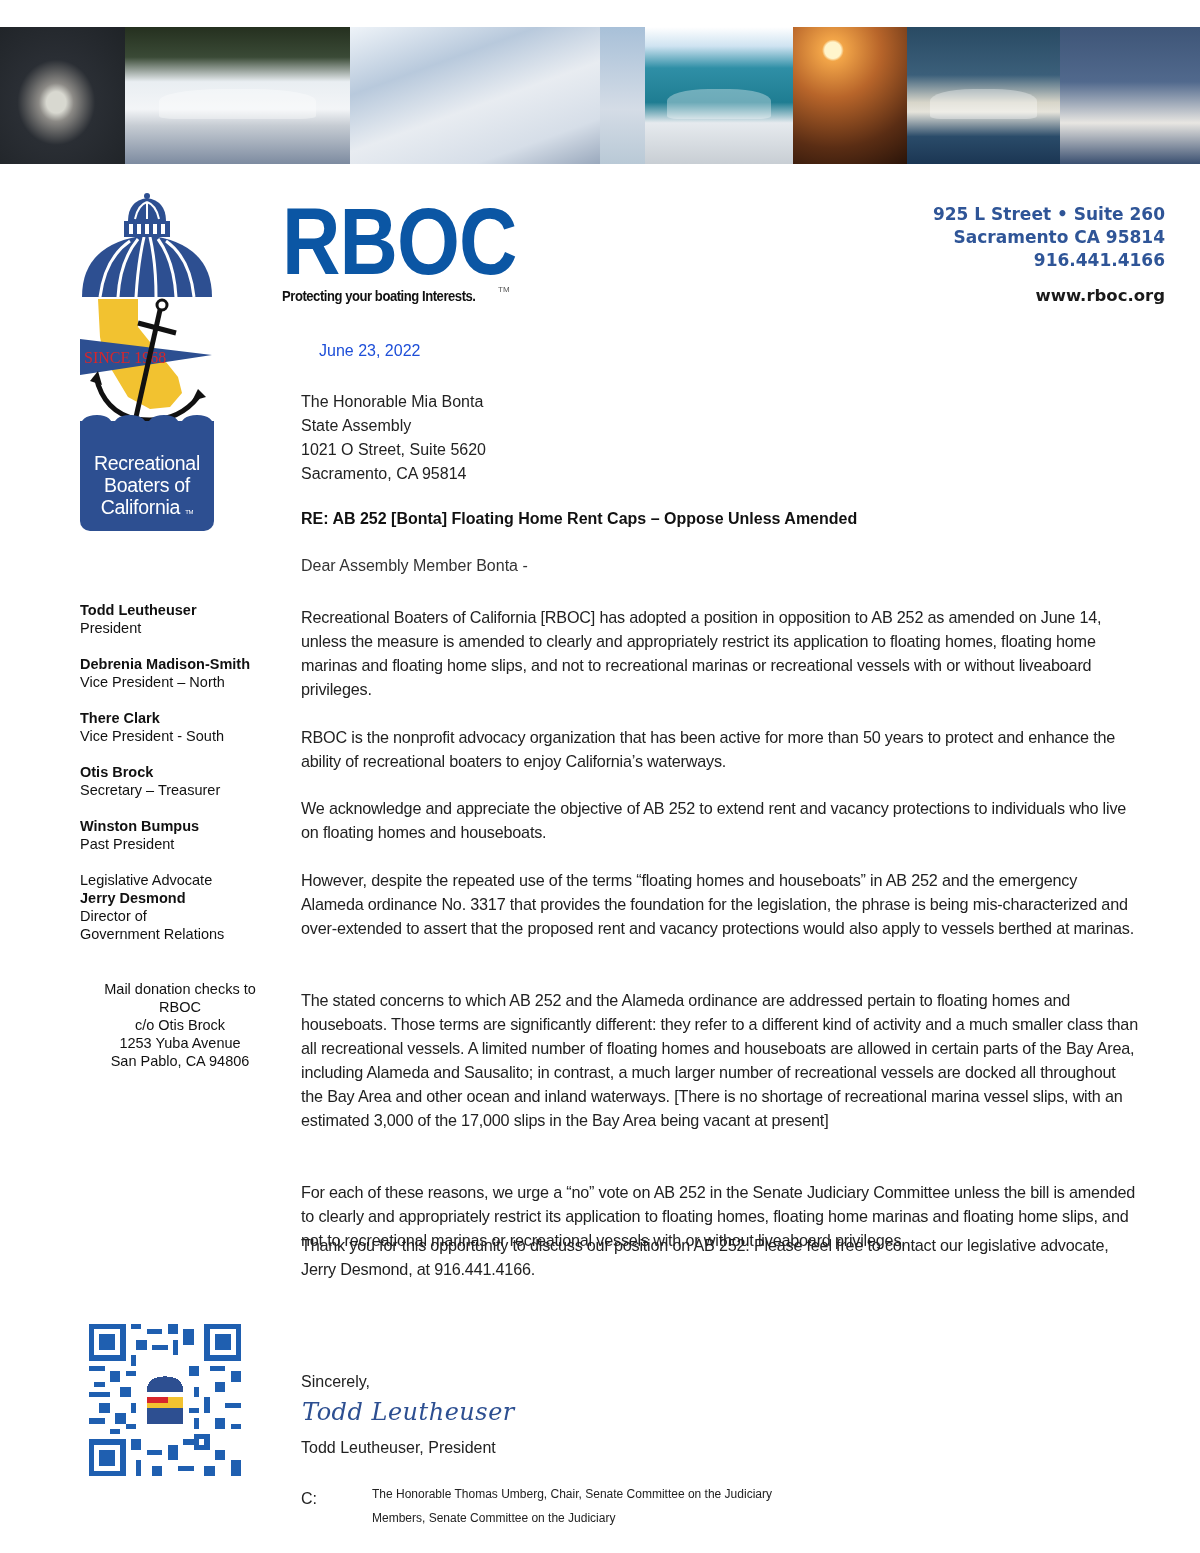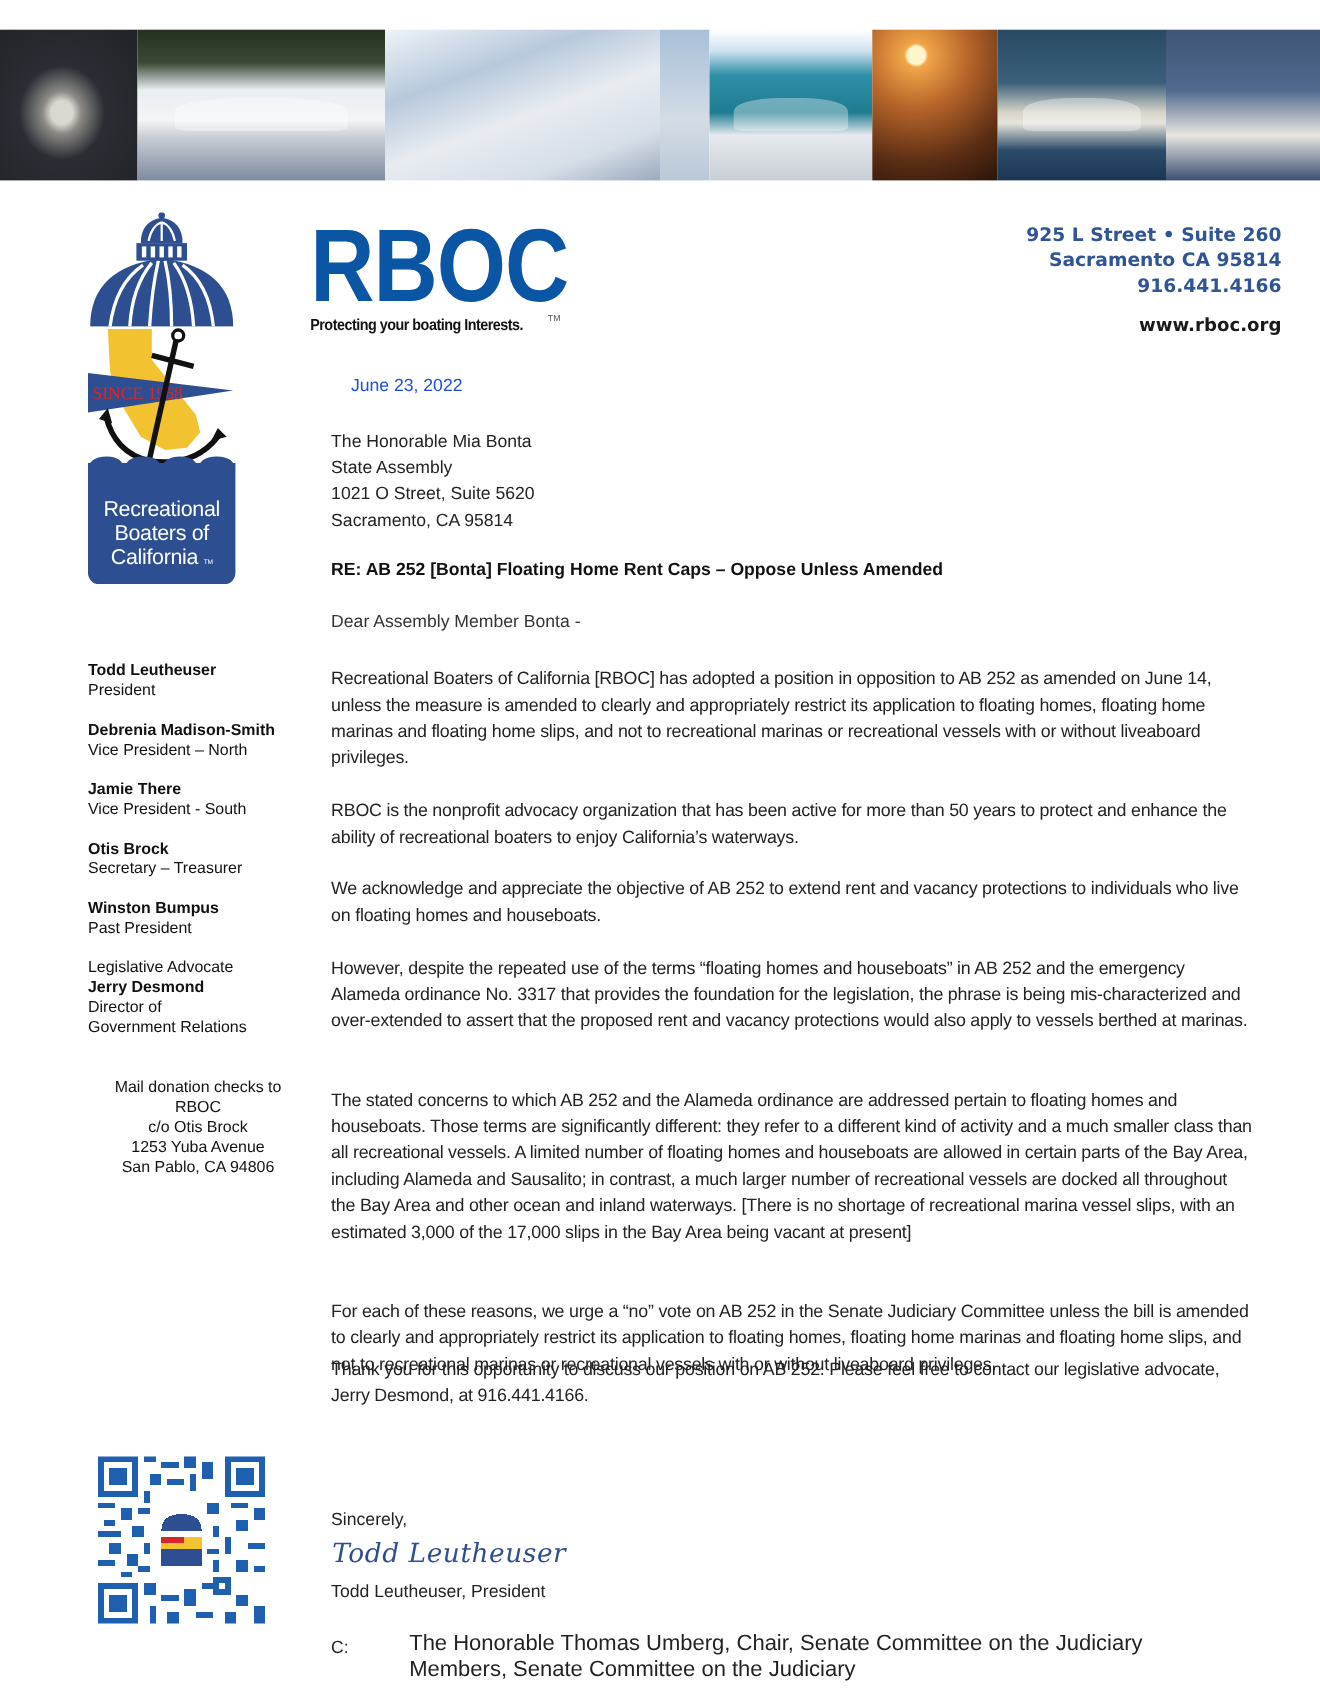"Jamie There" div.name { text: Jamie There -> There Clark }
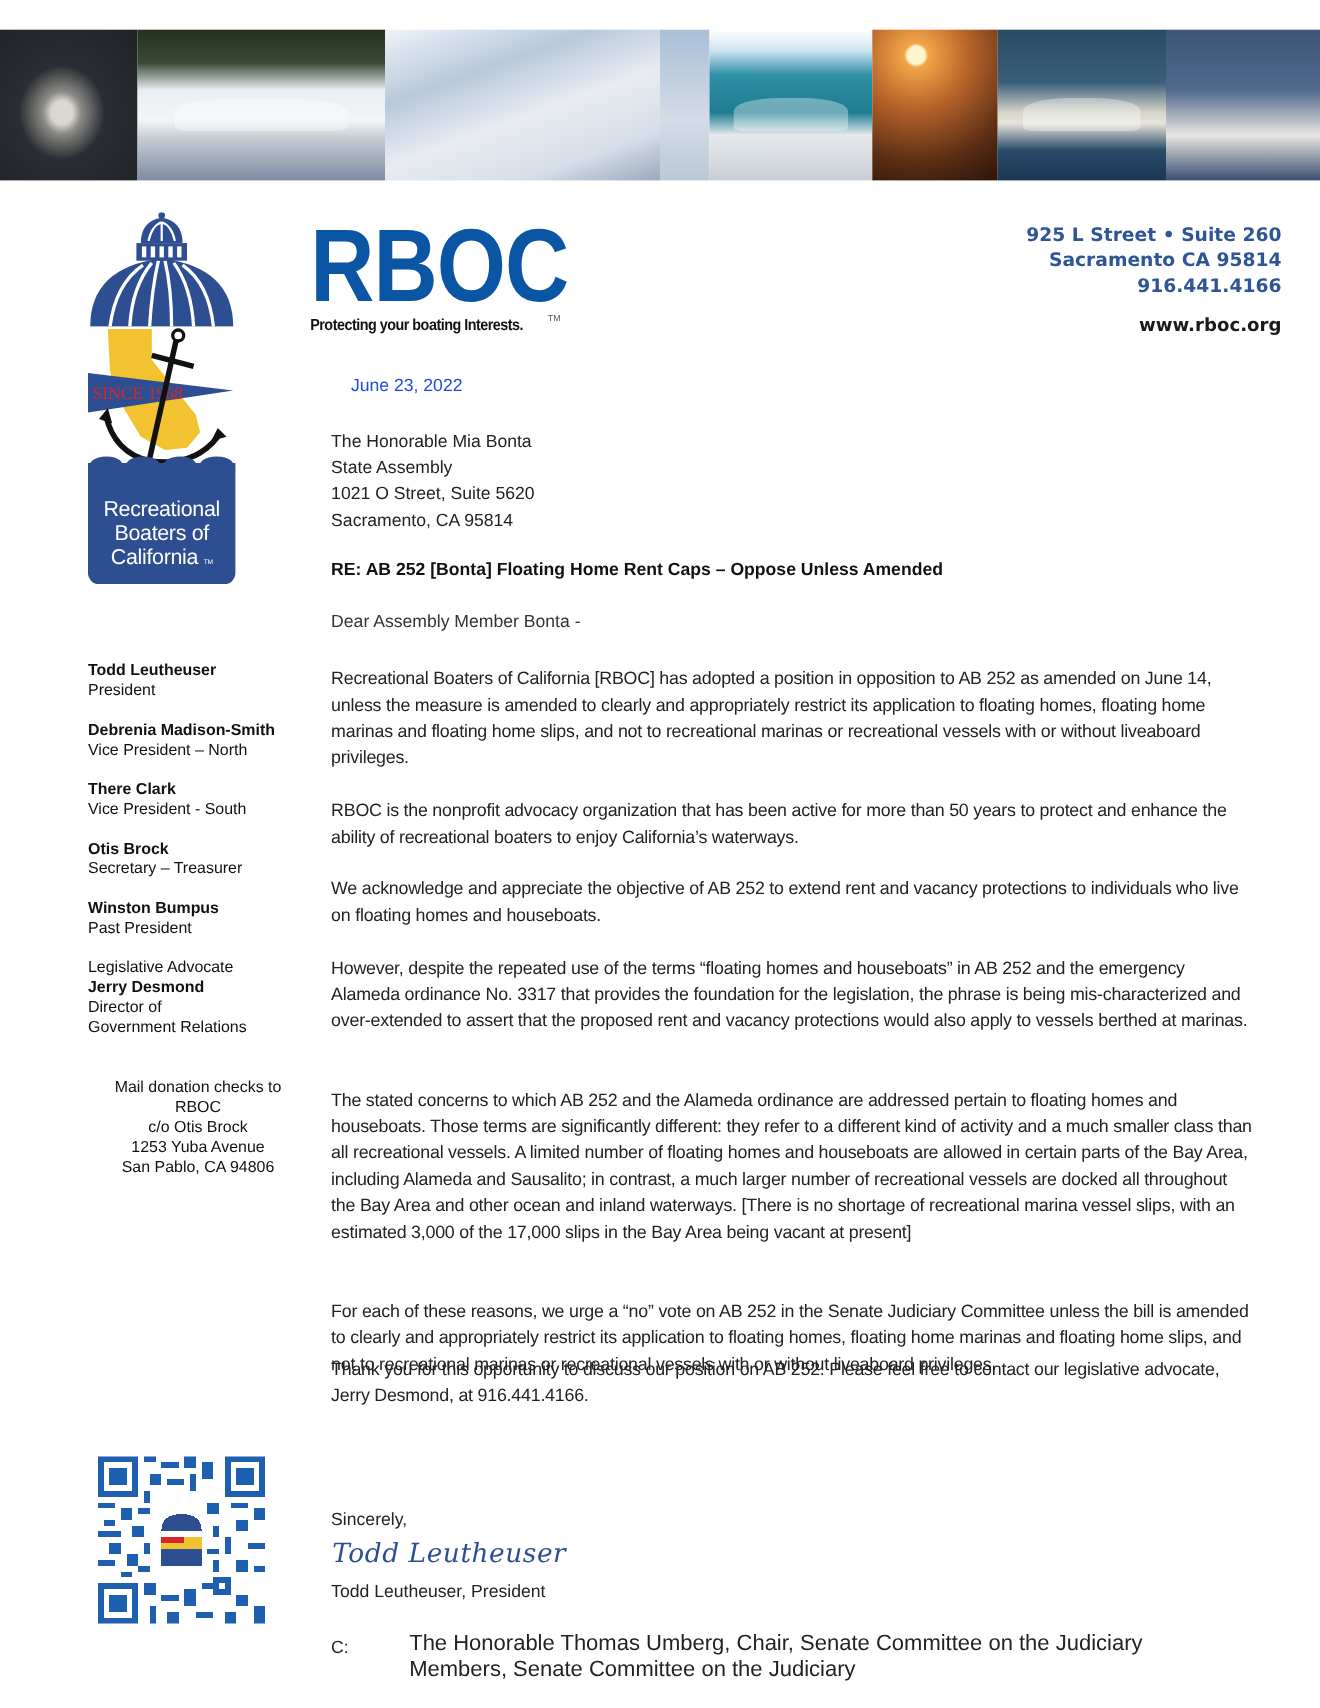"The Honorable Thomas Umberg, Chair," .cc-list { font-size: 20px -> 12px }
